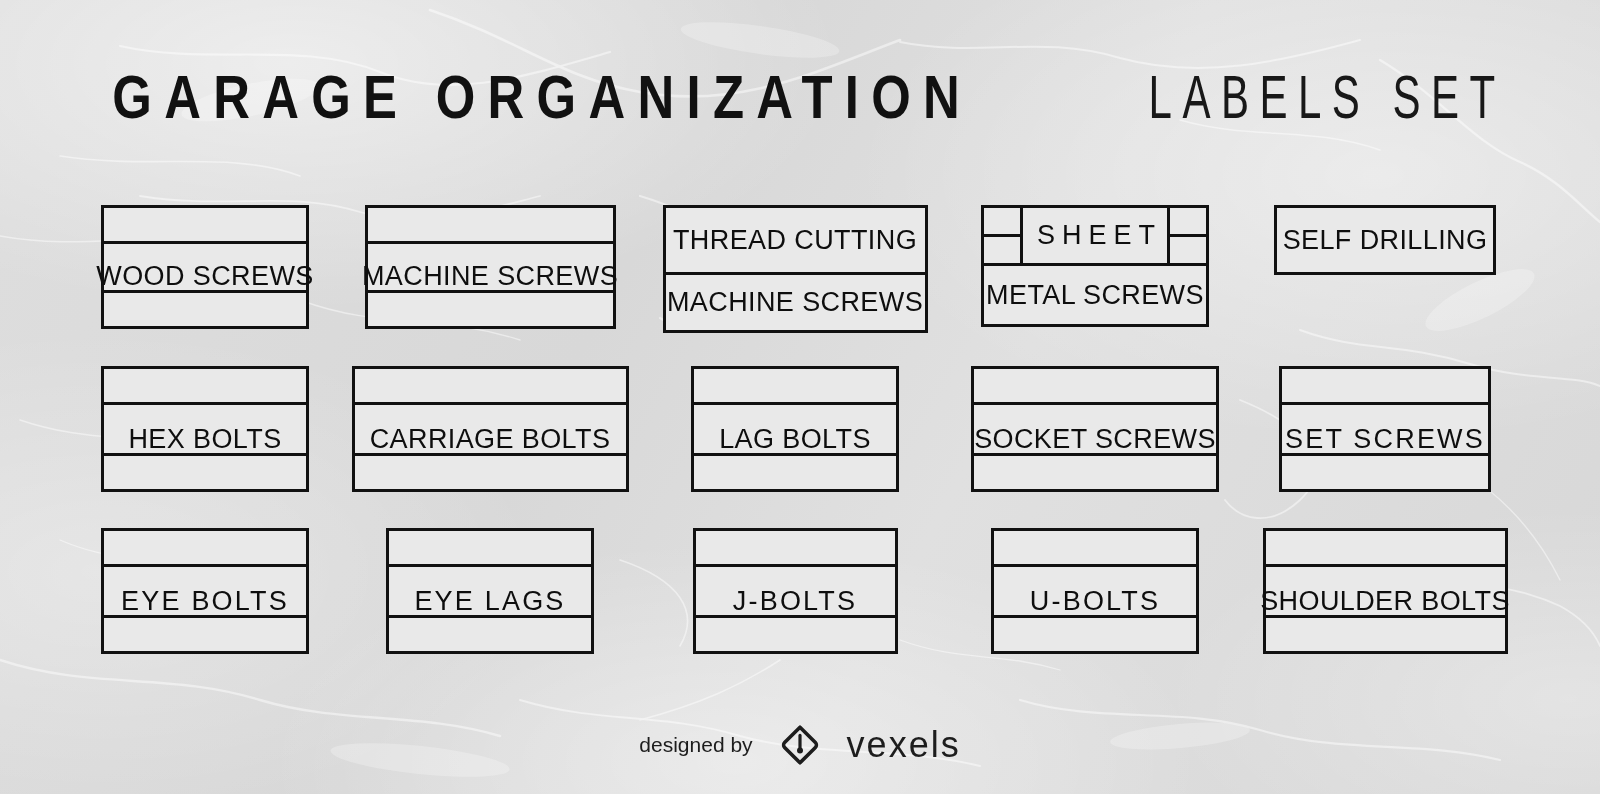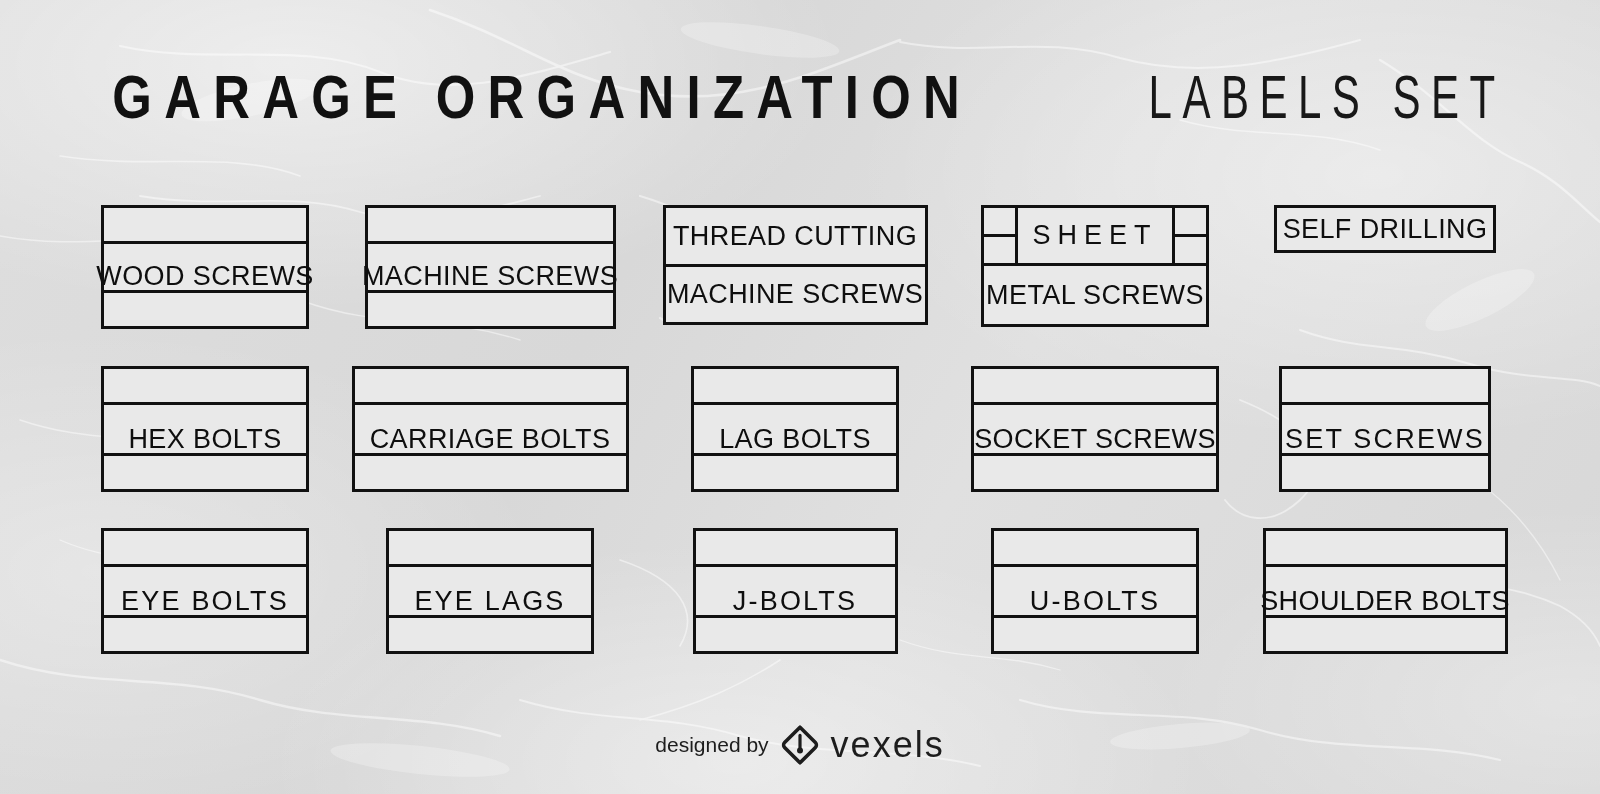"THREAD CUTTING" div.fullrow { height: 56px -> 64px }
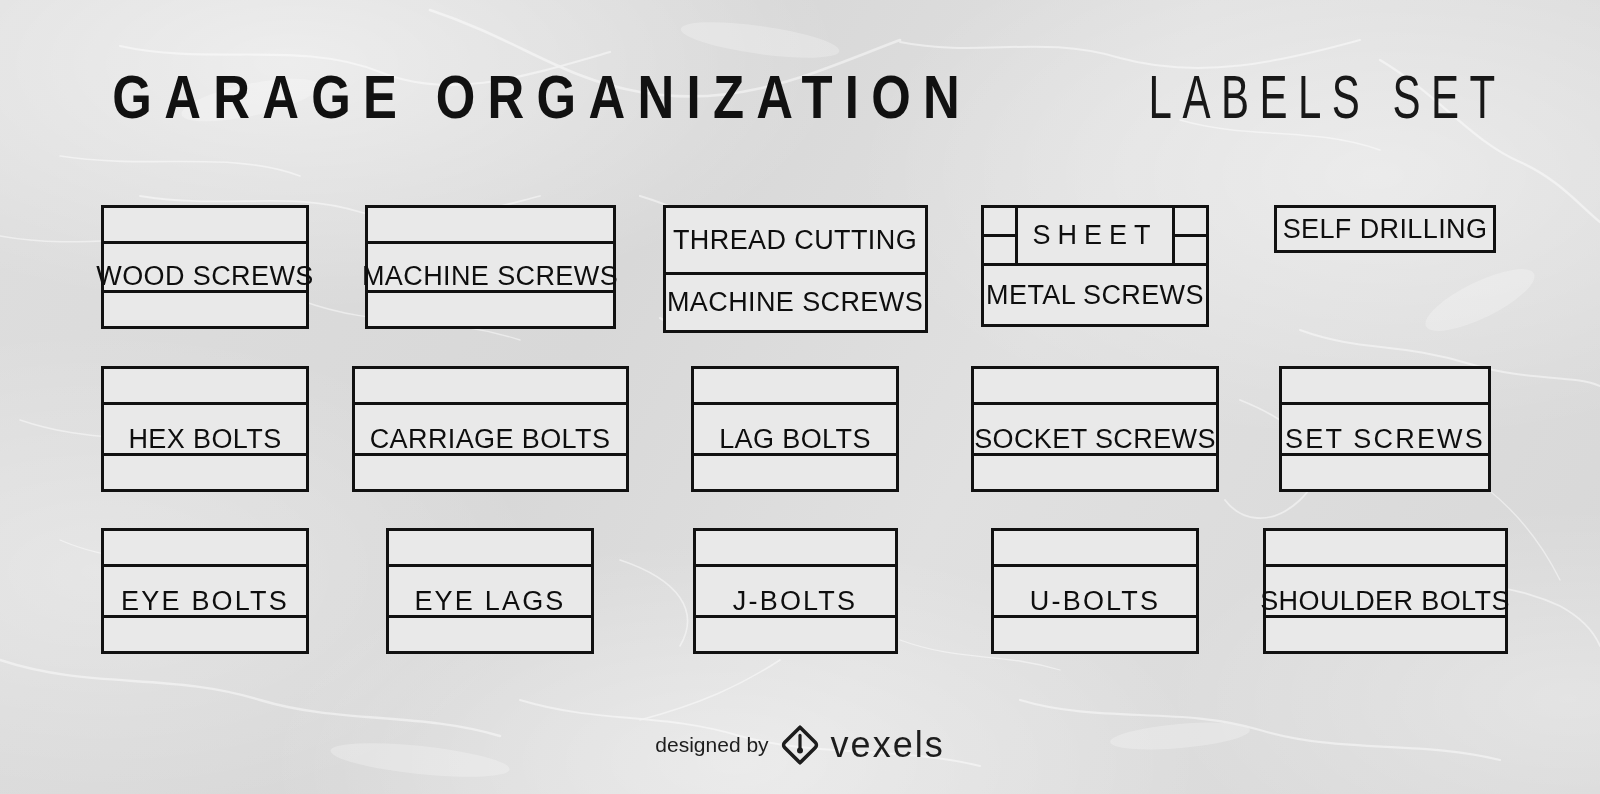"SHEET" .lbl.xwide { padding-right: 14px -> 5px }
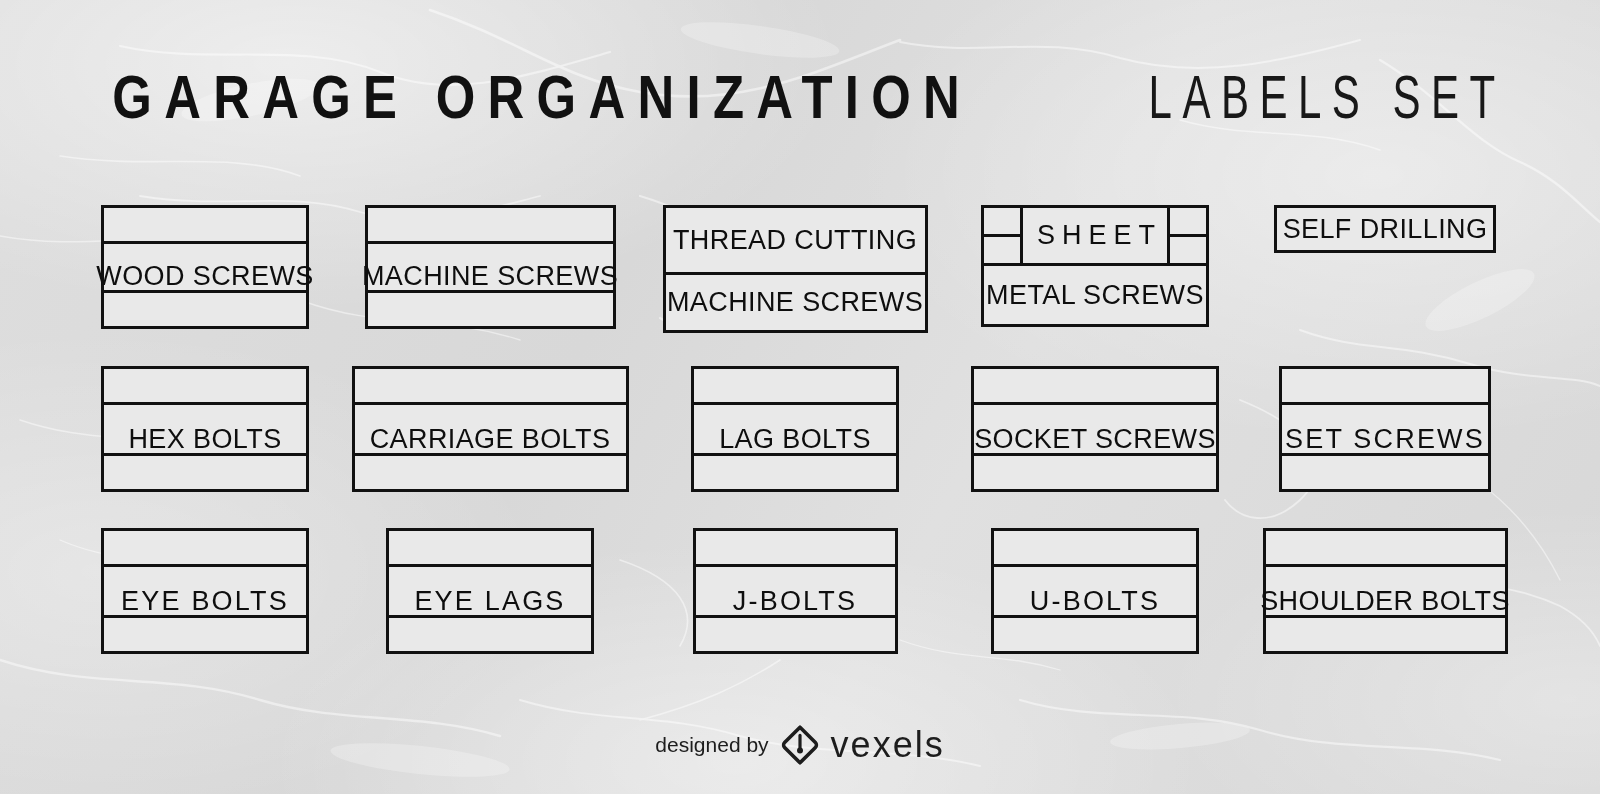"SELF DRILLING" div.fullrow { height: 42px -> 64px }
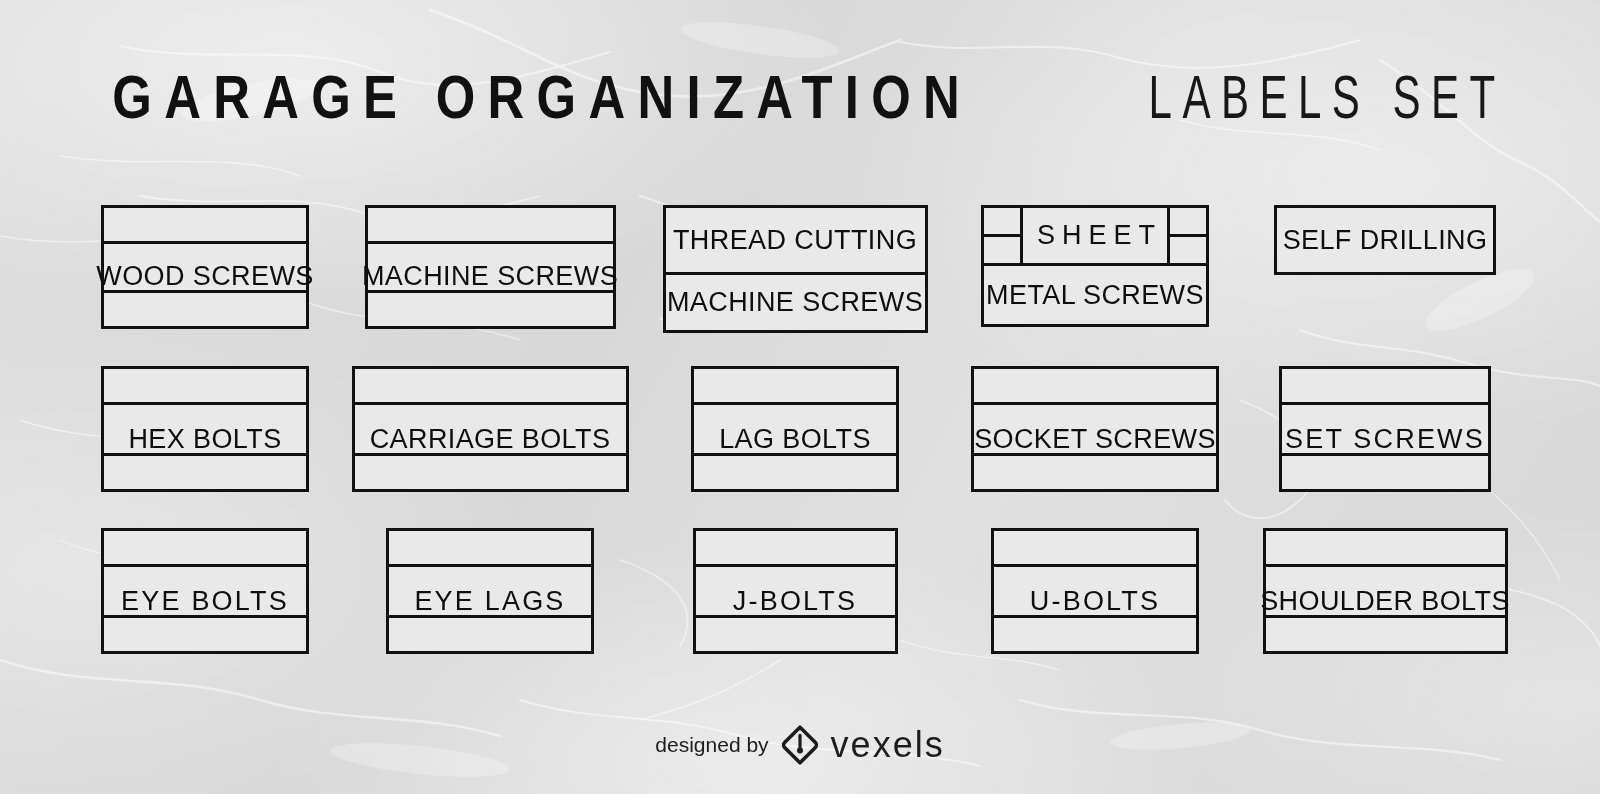"designed by" #footer { gap: 10px -> 26px }
